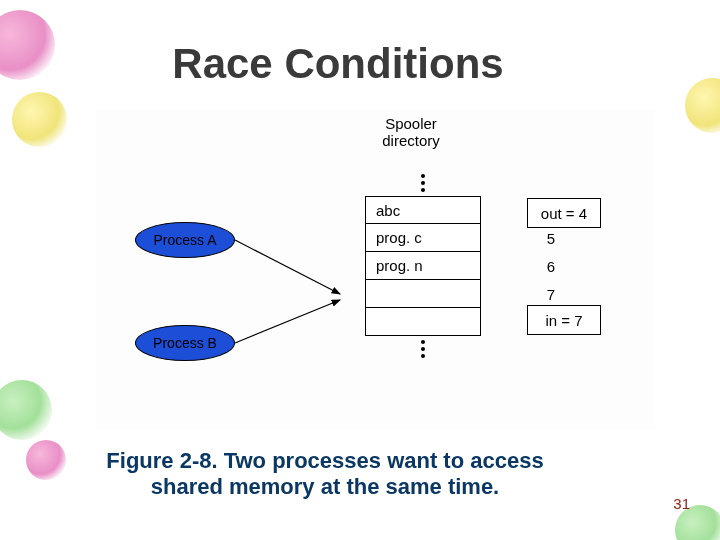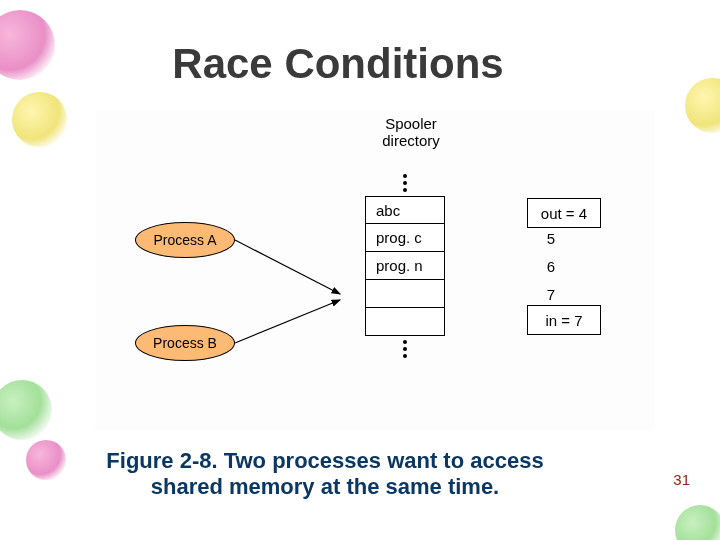"abc" .spooler { width: 80px -> 116px }
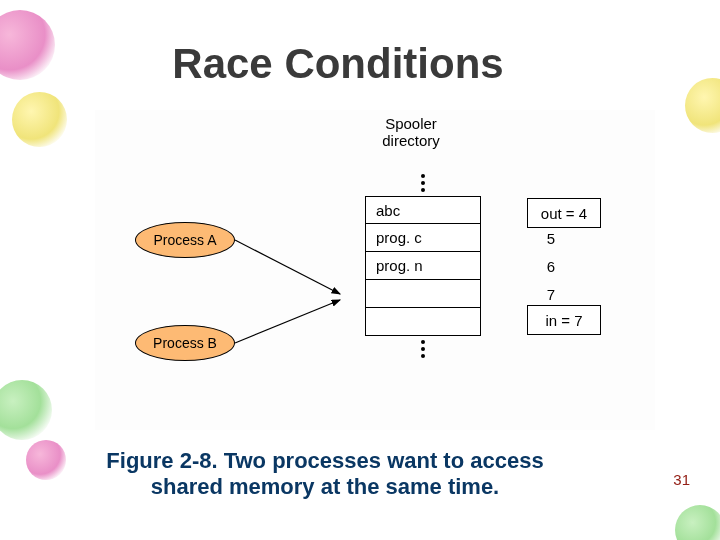"Process A" .process { background: #fdba74 -> #1d4ed8 }
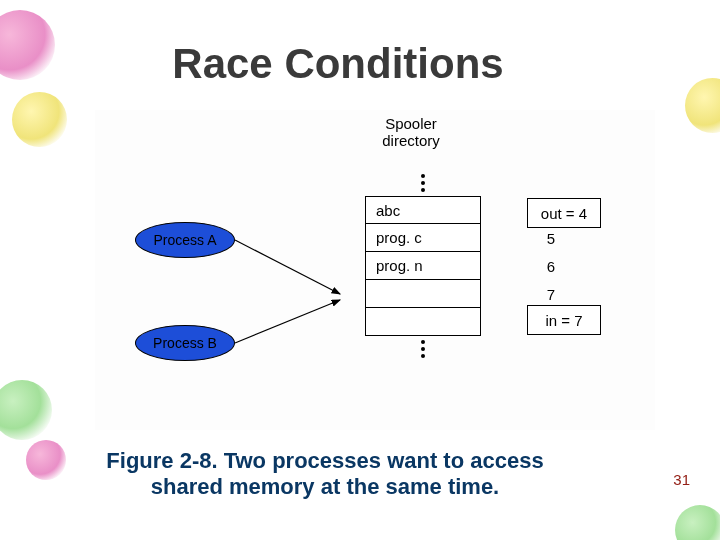"31" .pagenum { bottom: 52px -> 28px }
